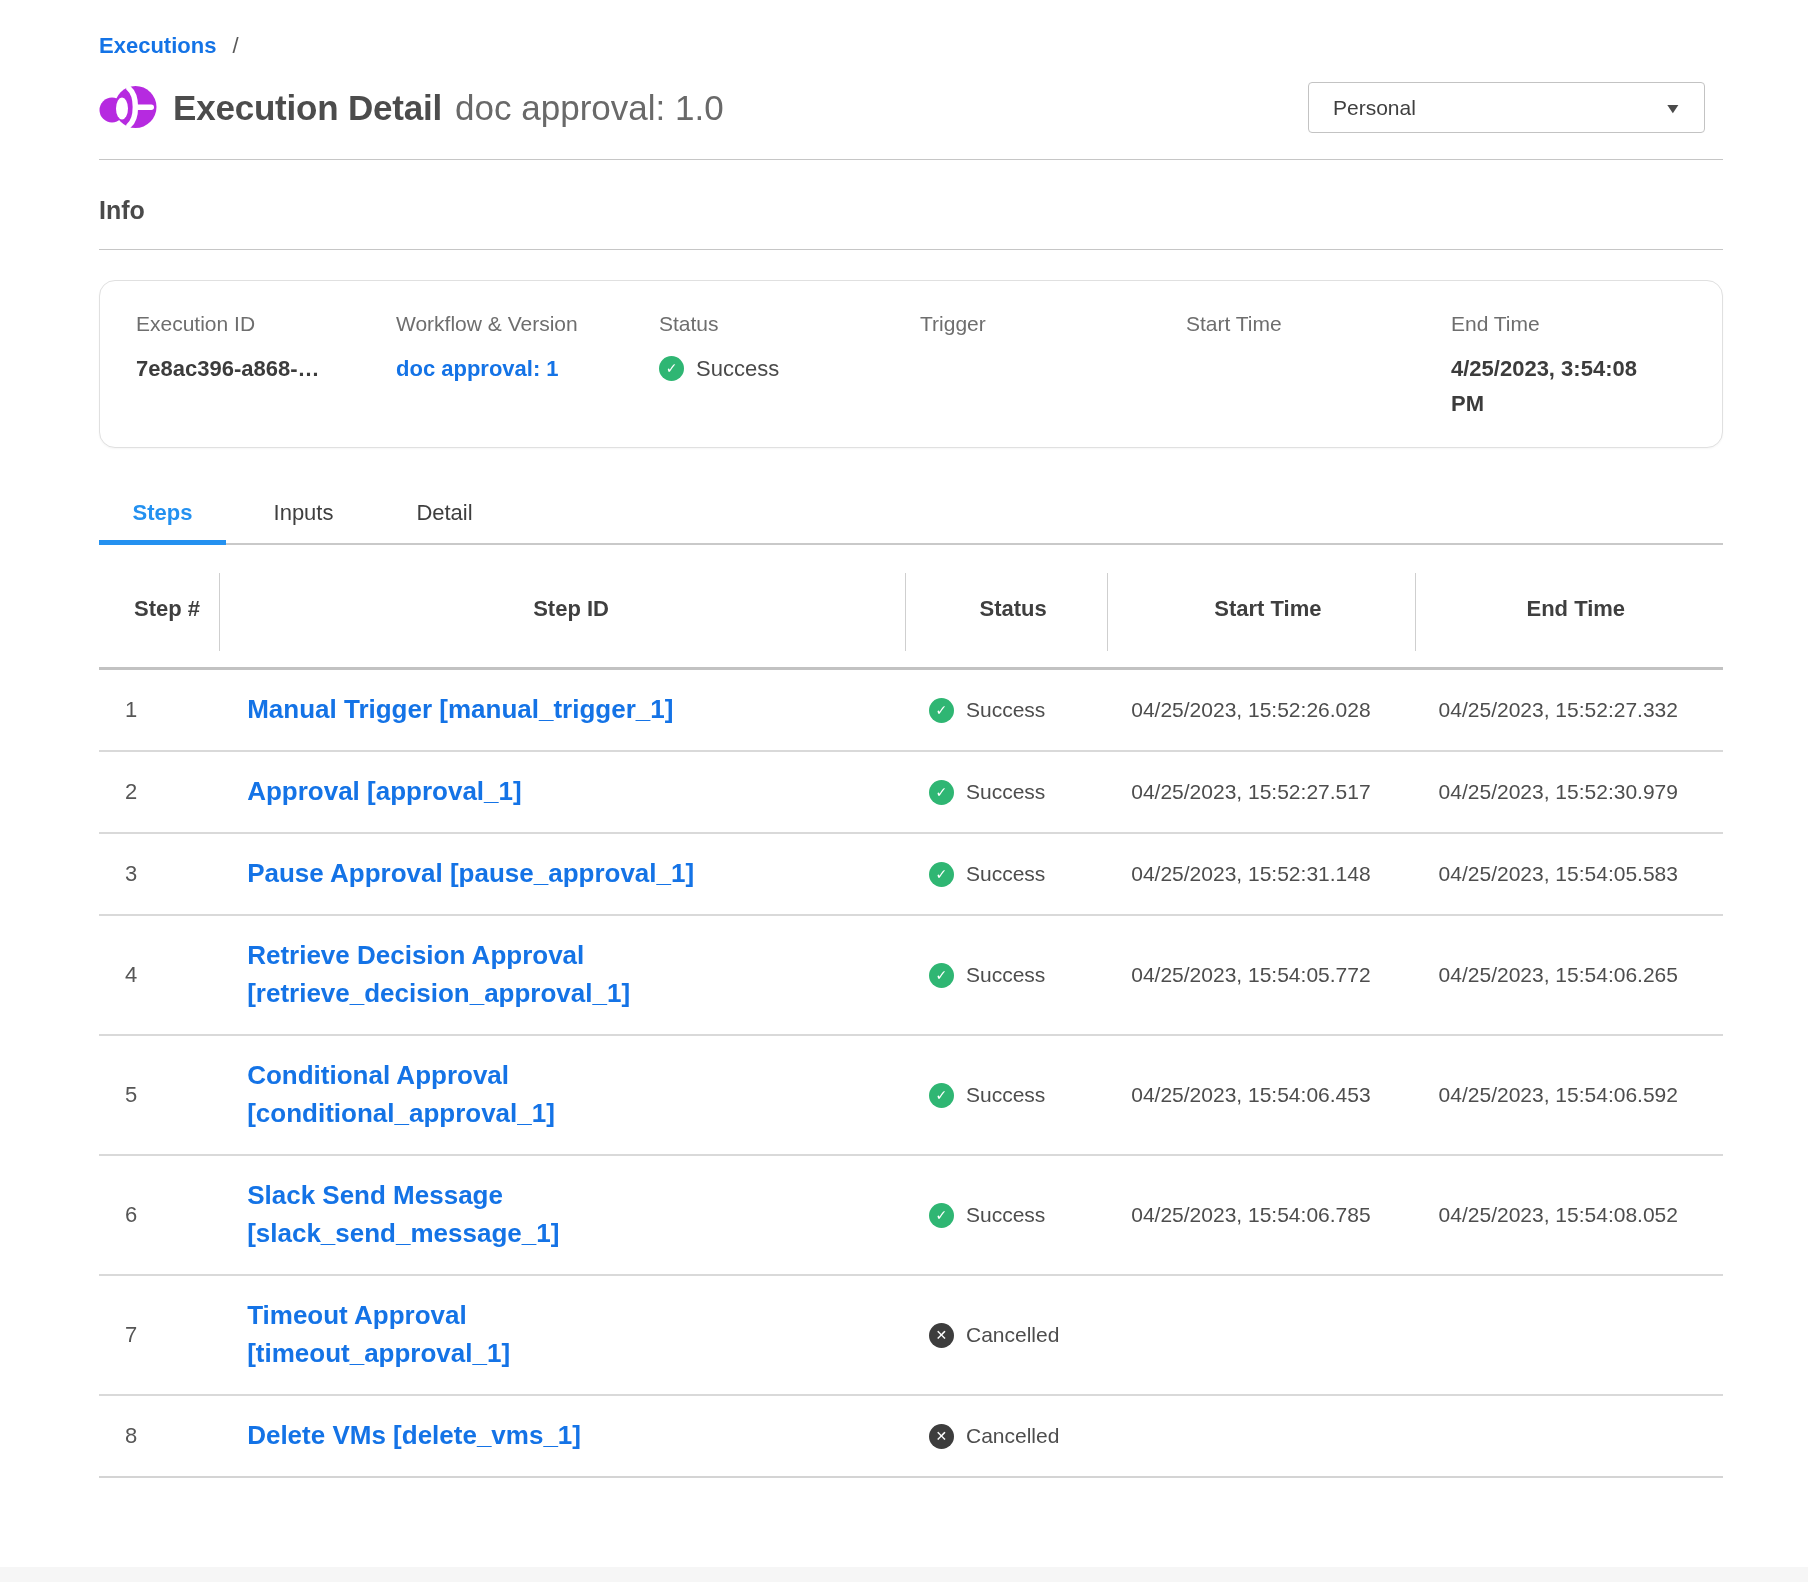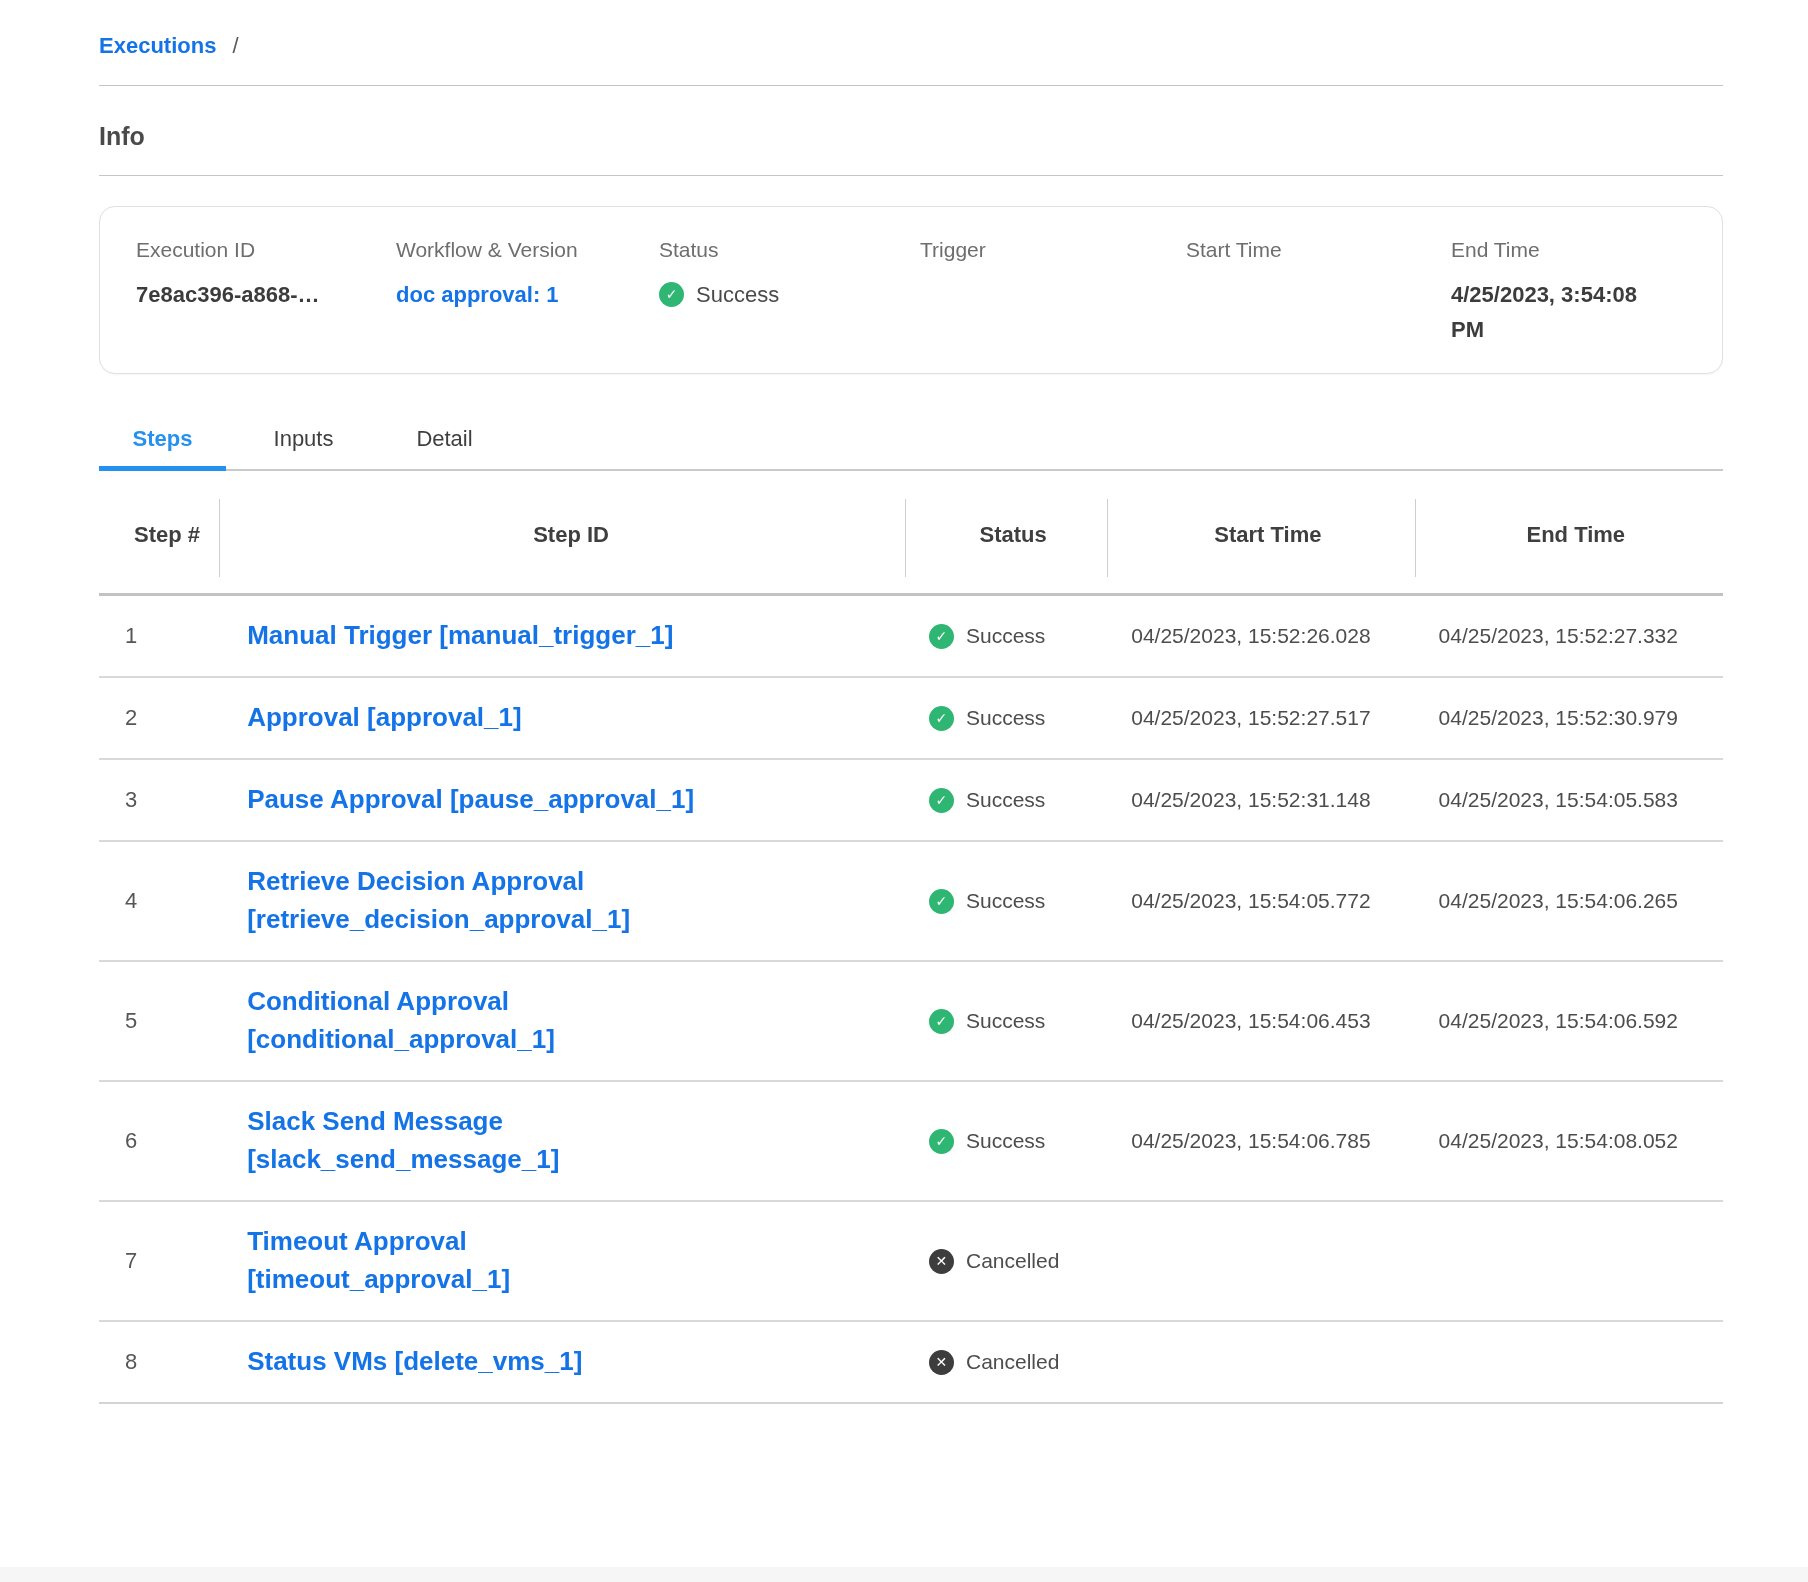"Execution Detail" div.title-row { html: none -> <div> <svg> <circle></circle> <circle></circle> <ellipse></ellipse> <path></path> <rect></rect> </svg> <span>Execution Detail</span> <span>doc approval: 1.0</span> <div> <span>Personal</span> <span>▼</span> </div> </div> }
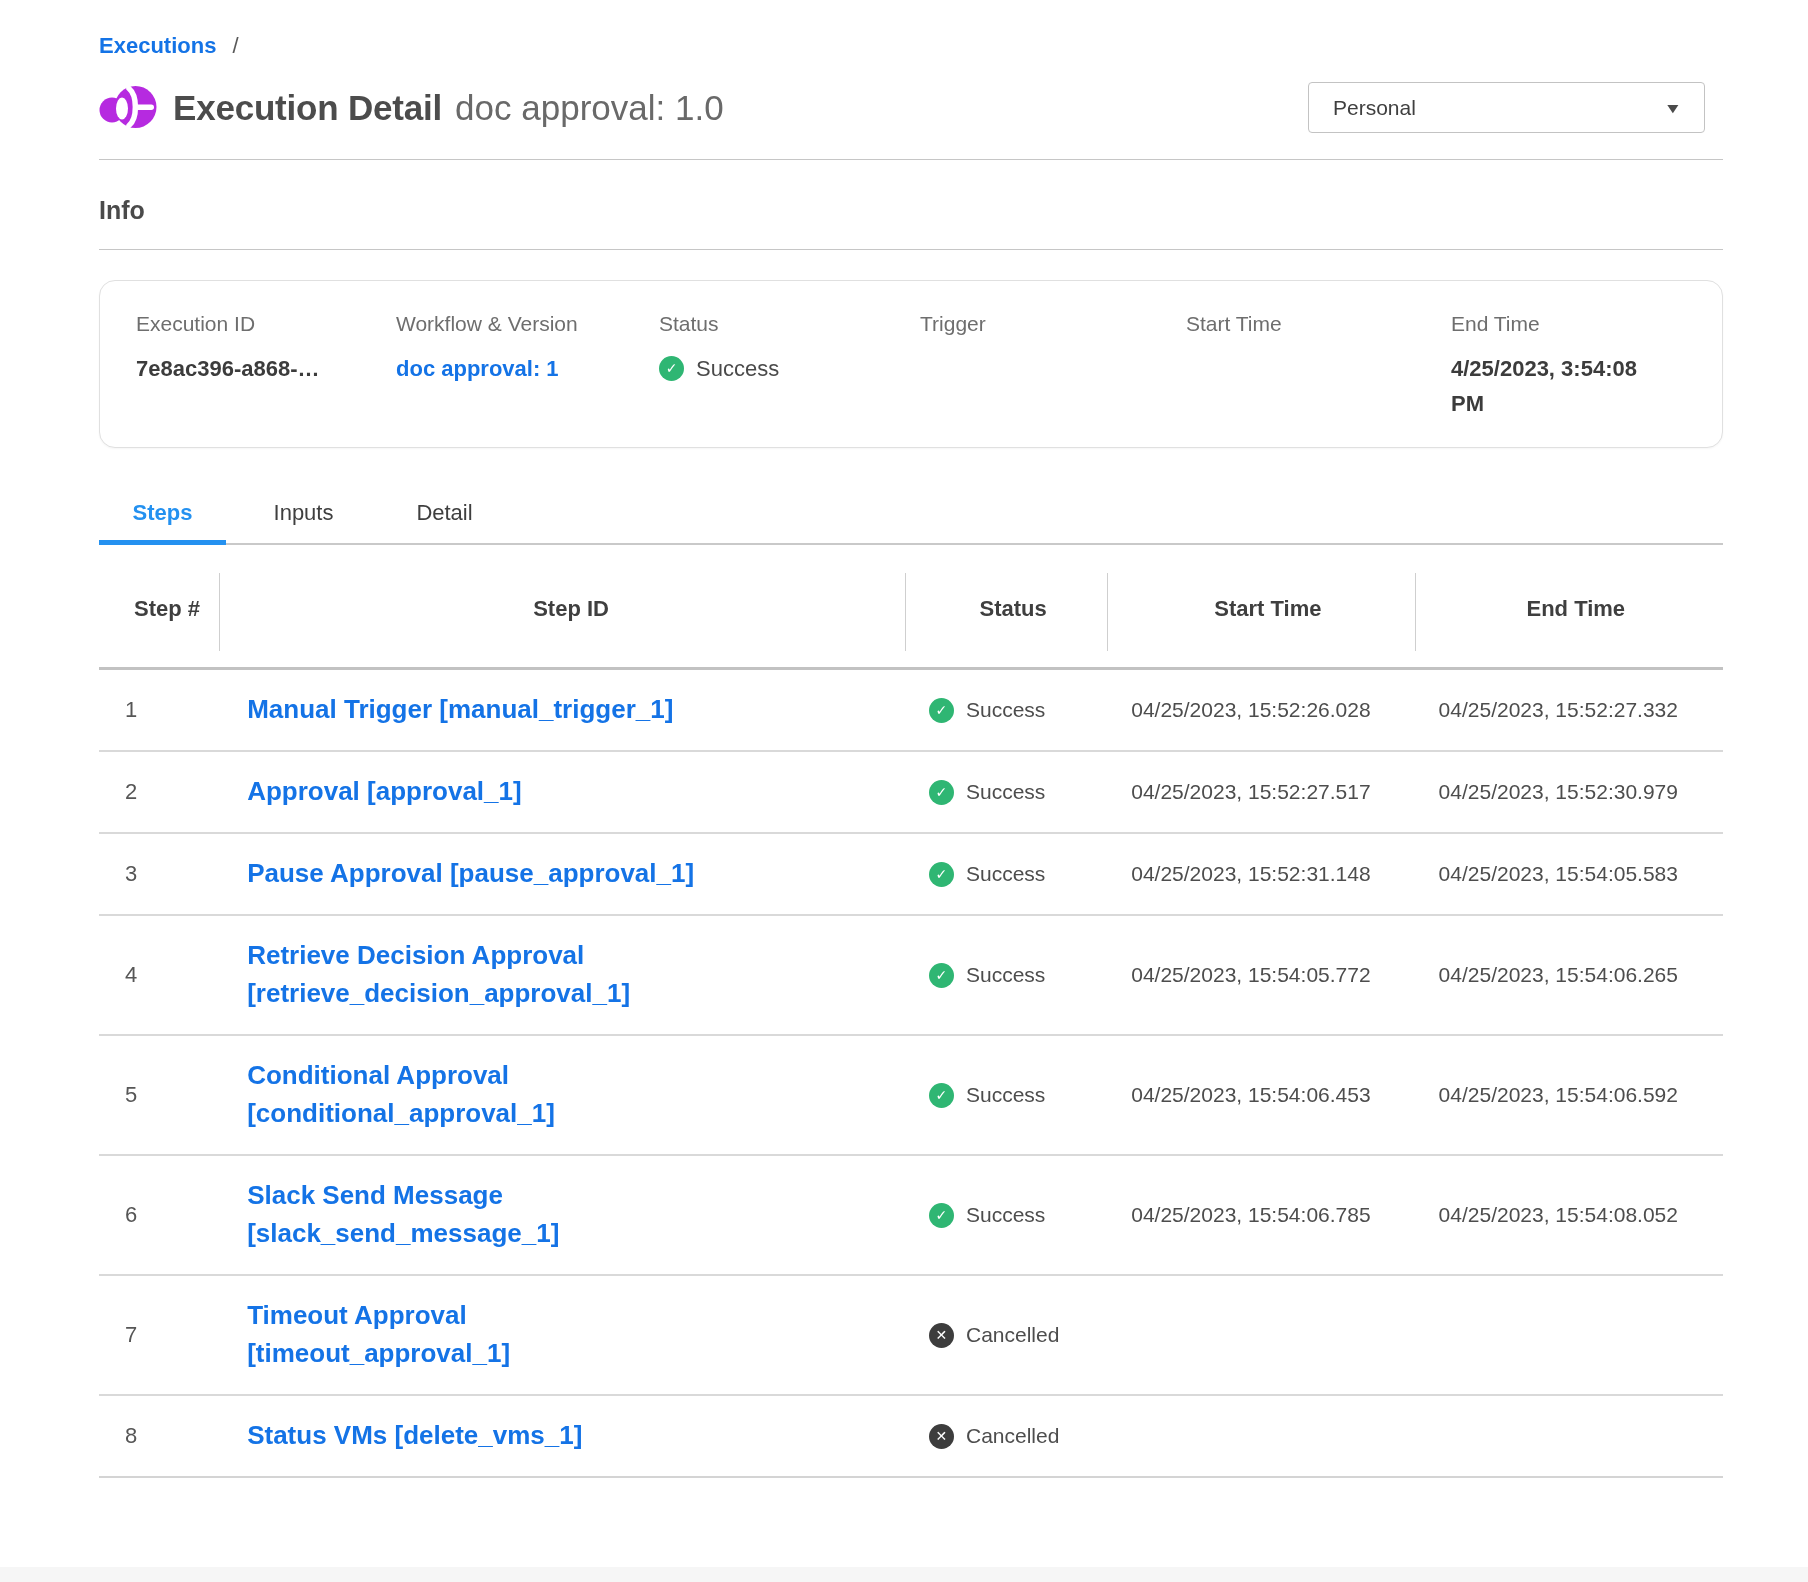"Status VMs [delete_vms_1]" a.step-link { text: Status -> Delete }
